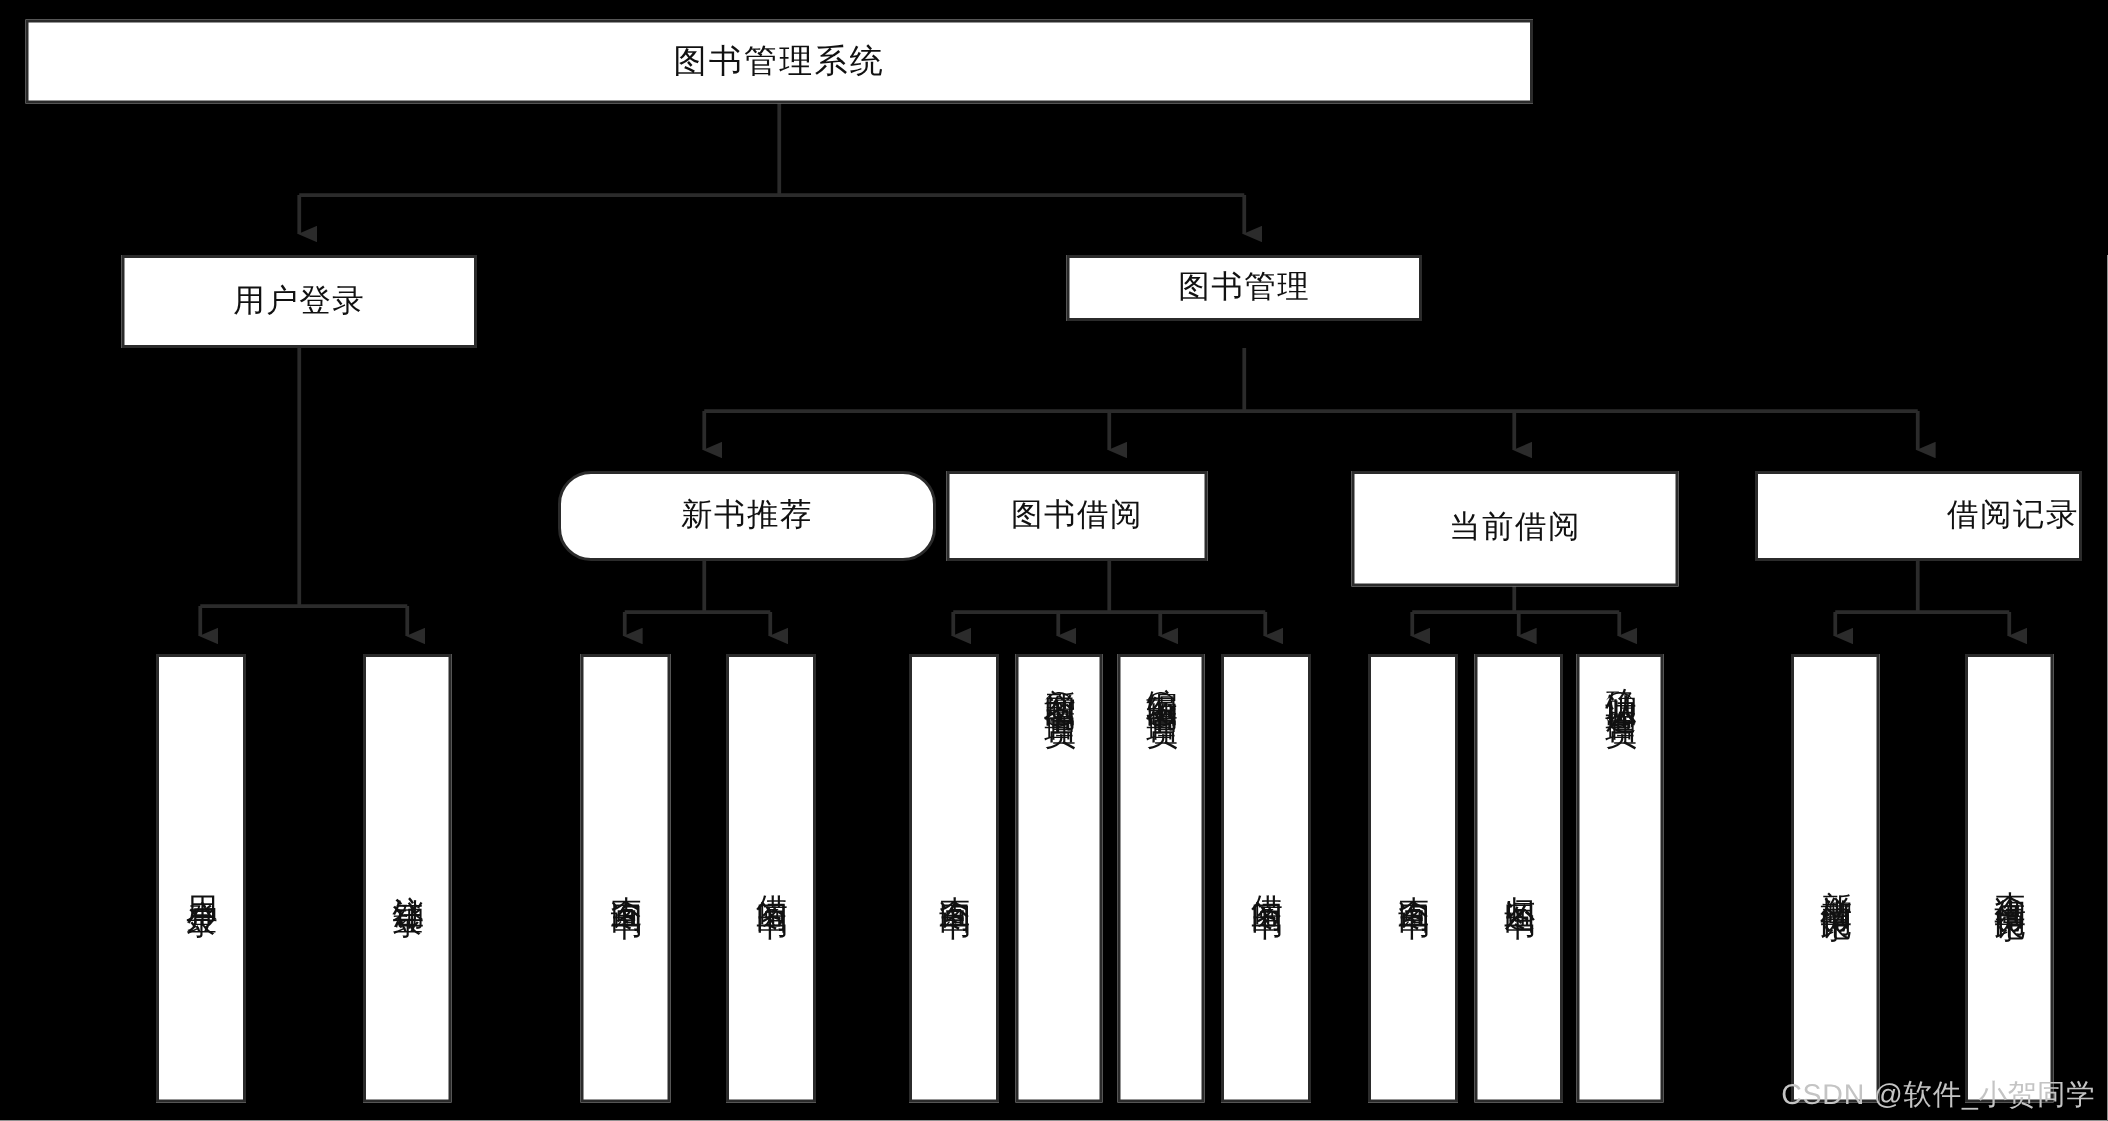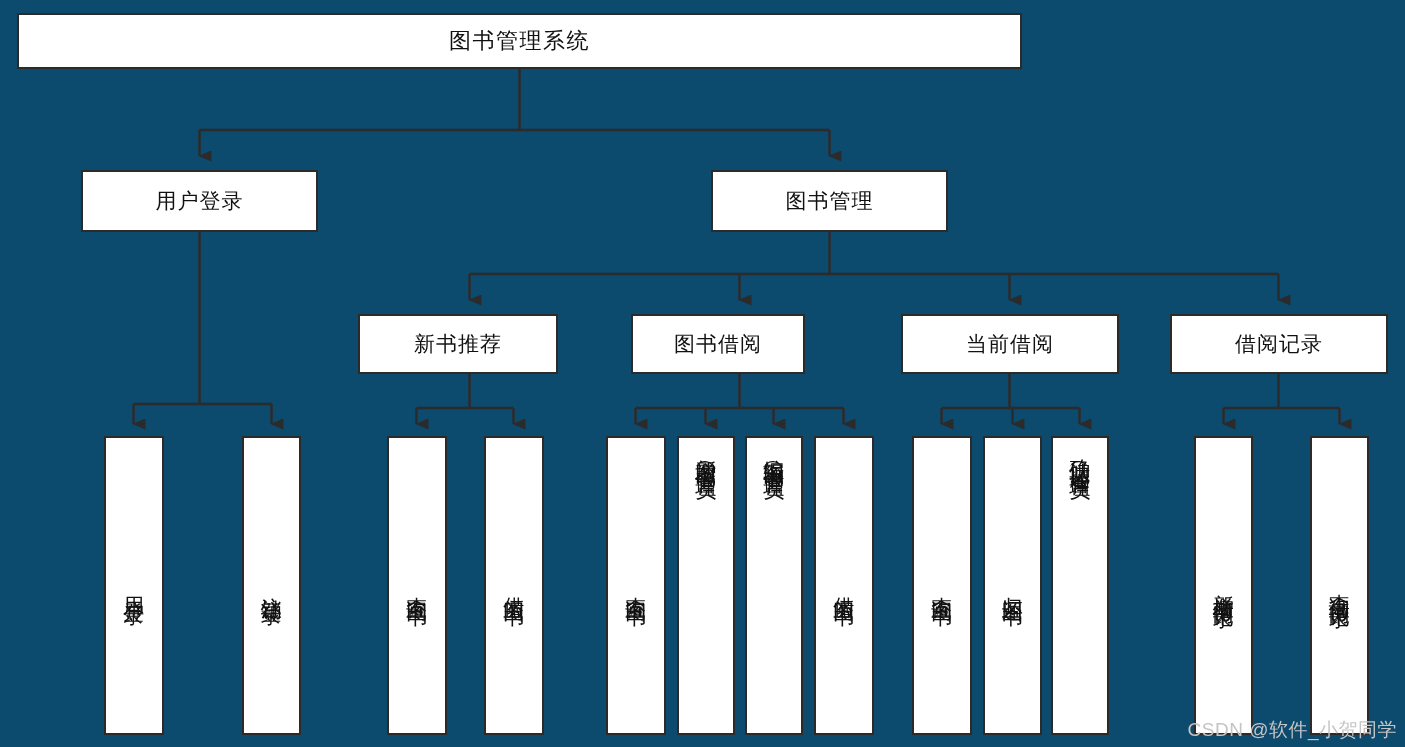"图书管理系统" #canvas { background: #0c4a6e -> #000000 }
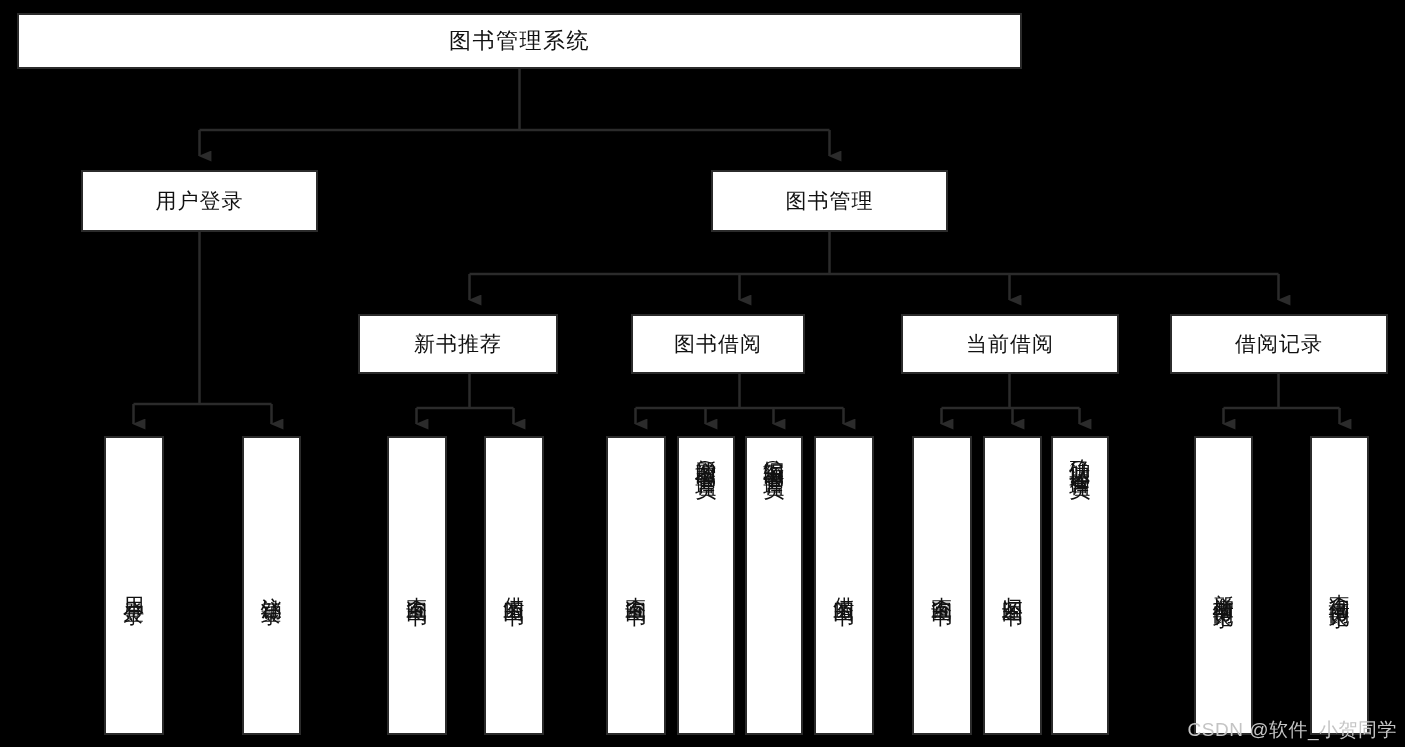"图书管理" div.node { height: 62px -> 44px }
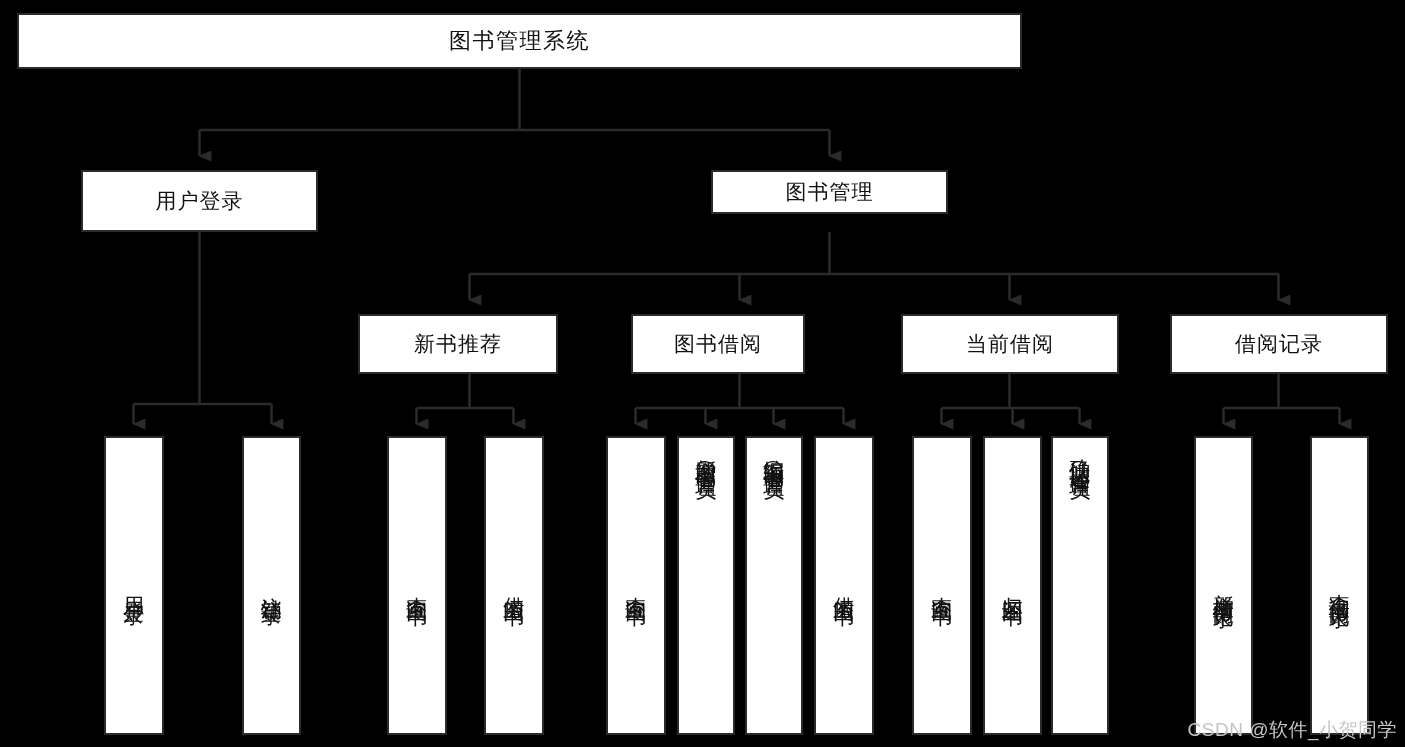"新书推荐" div.node { border-radius: none -> 22px; left: 358px -> 372px; width: 200px -> 252px }
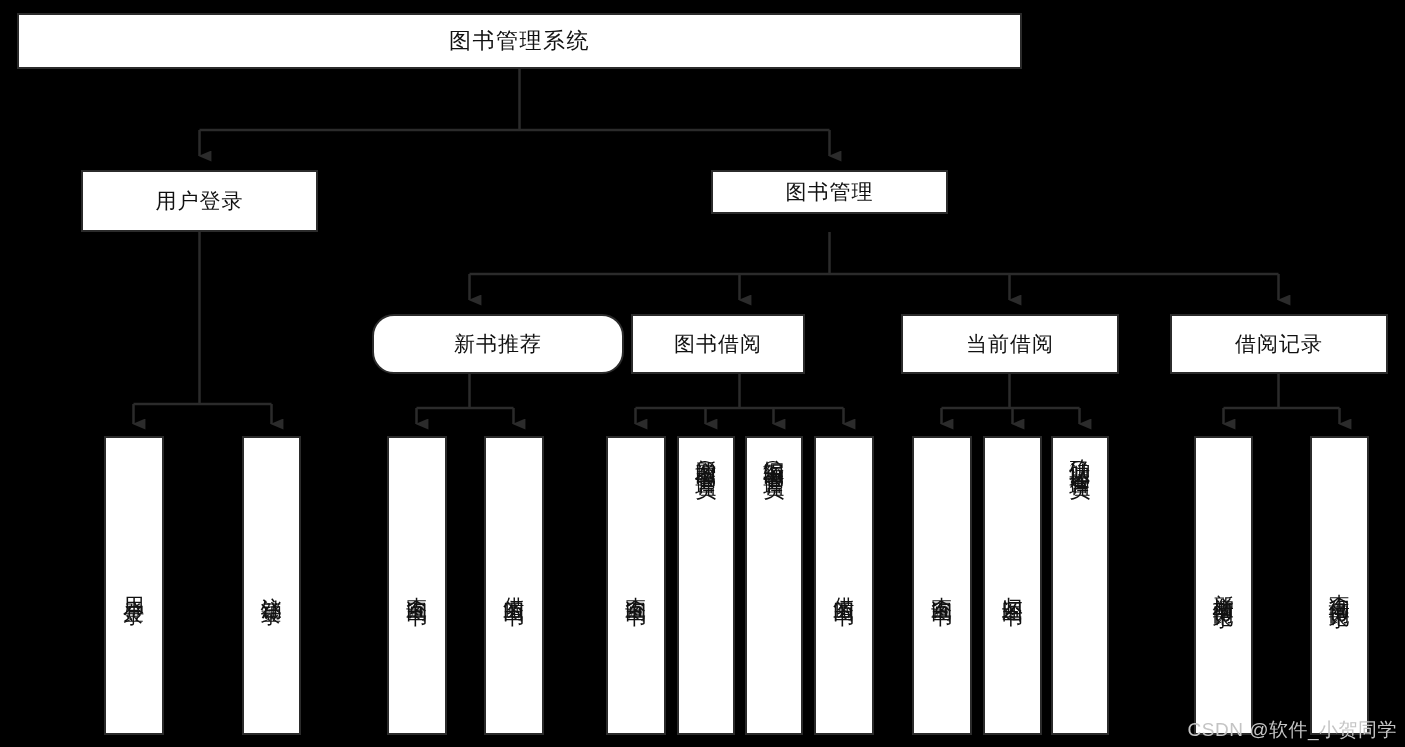"当前借阅" div.node { height: 60px -> 77px }
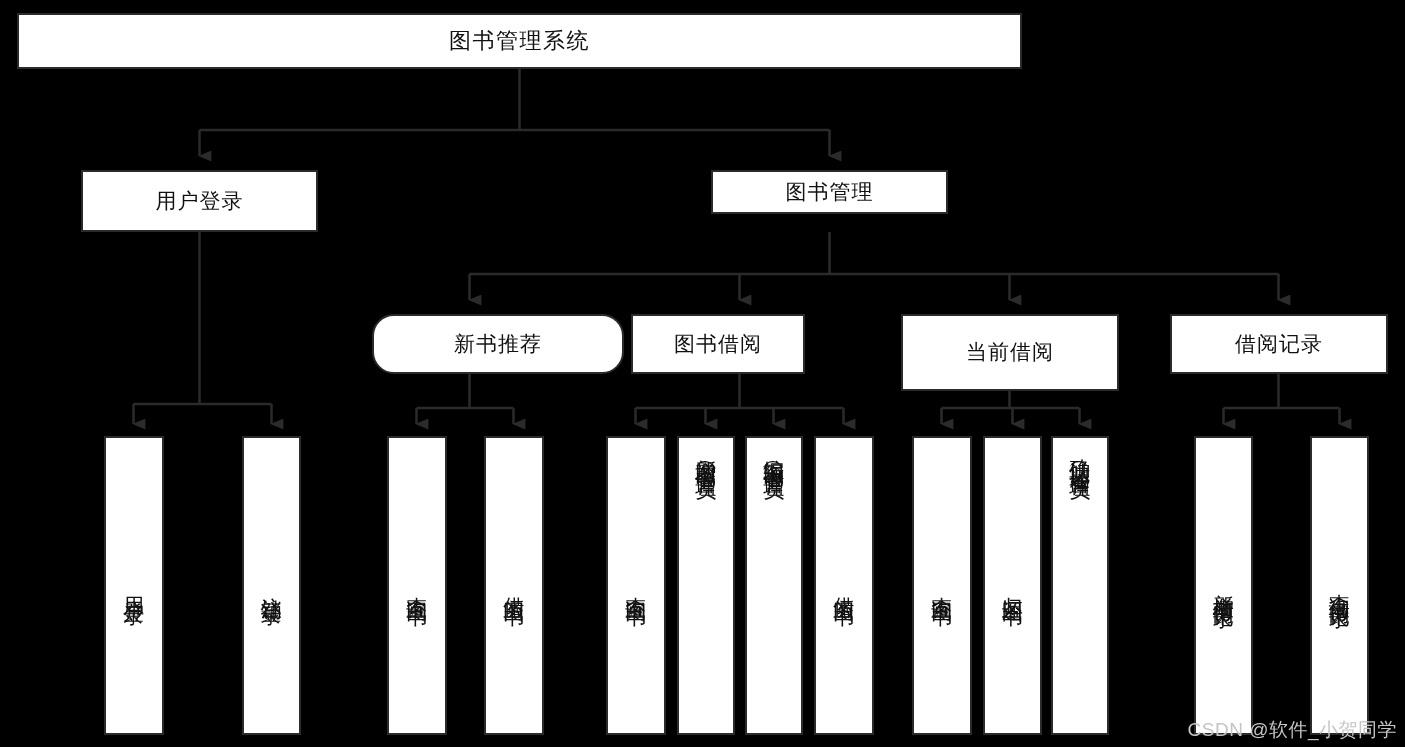"借阅记录" div.node { justify-content: none -> flex-end }
